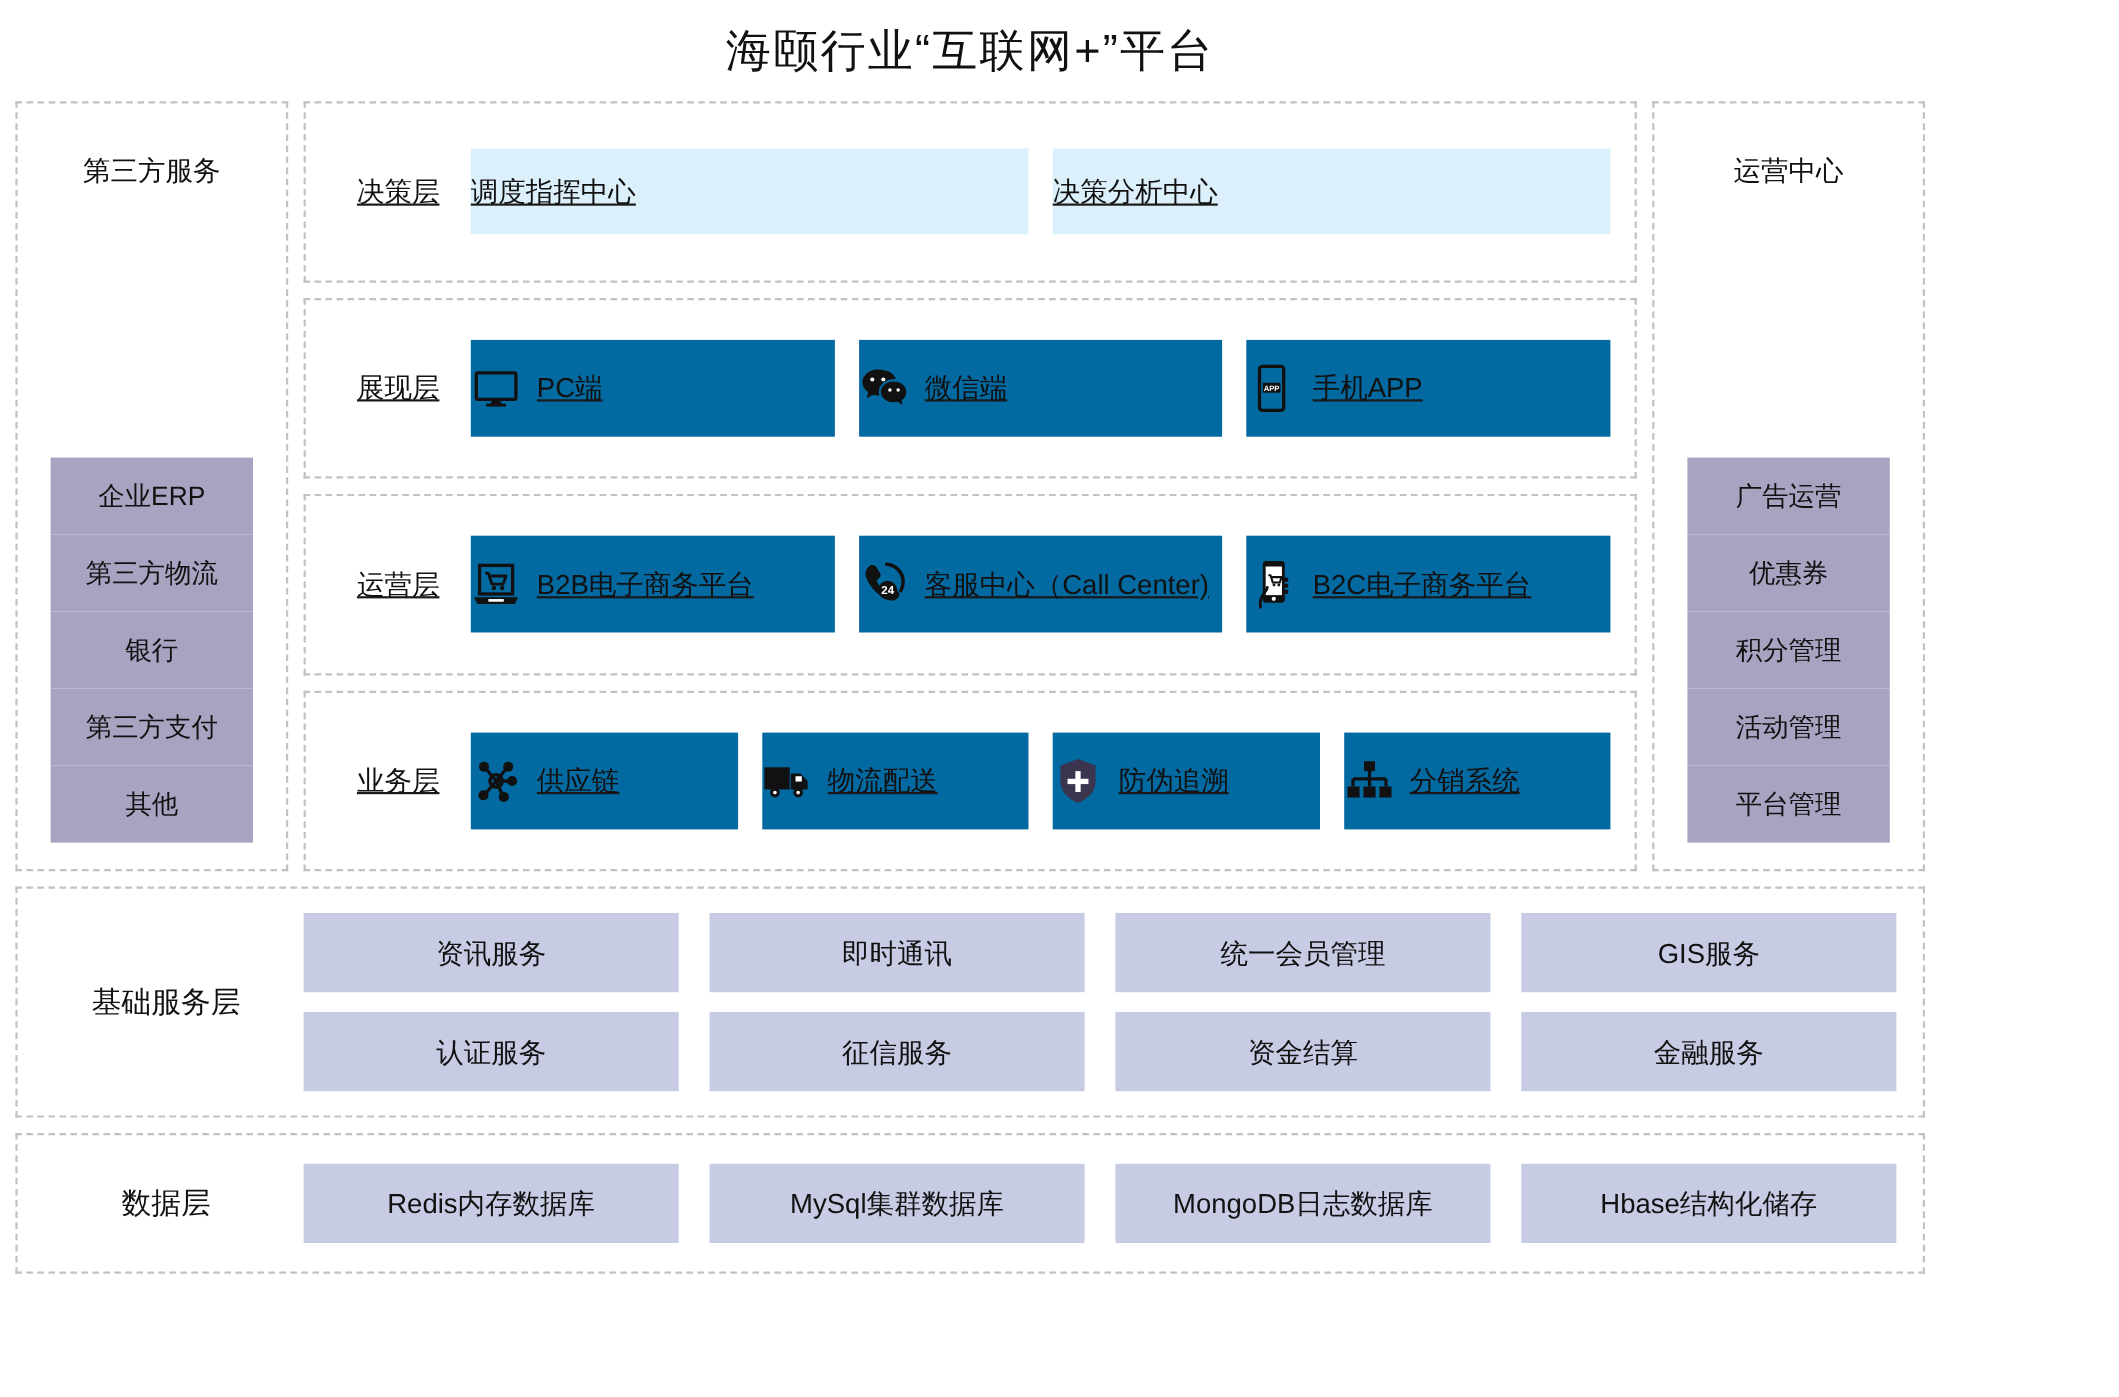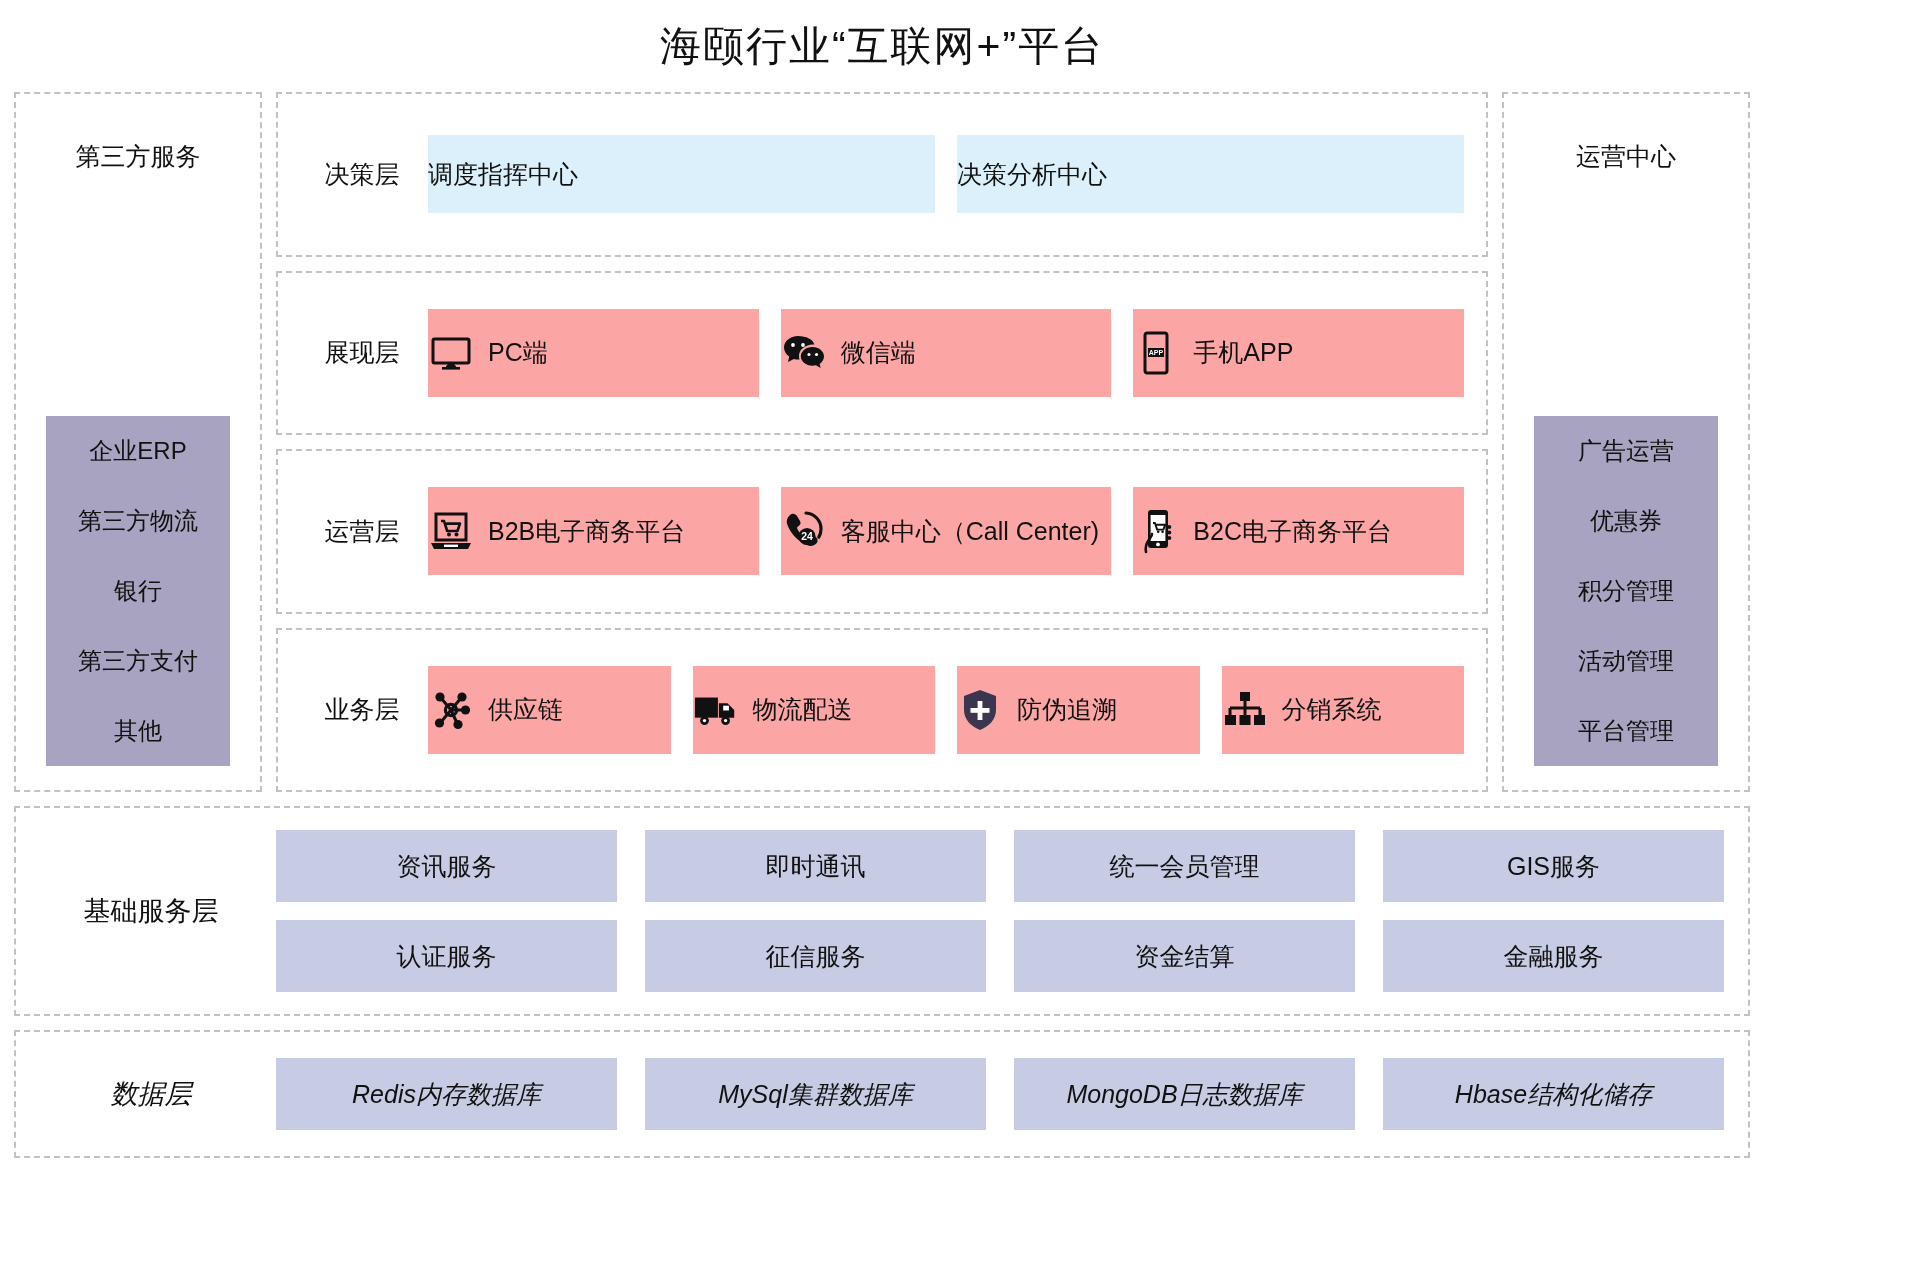"决策层" .center-col { text-decoration: none -> underline }
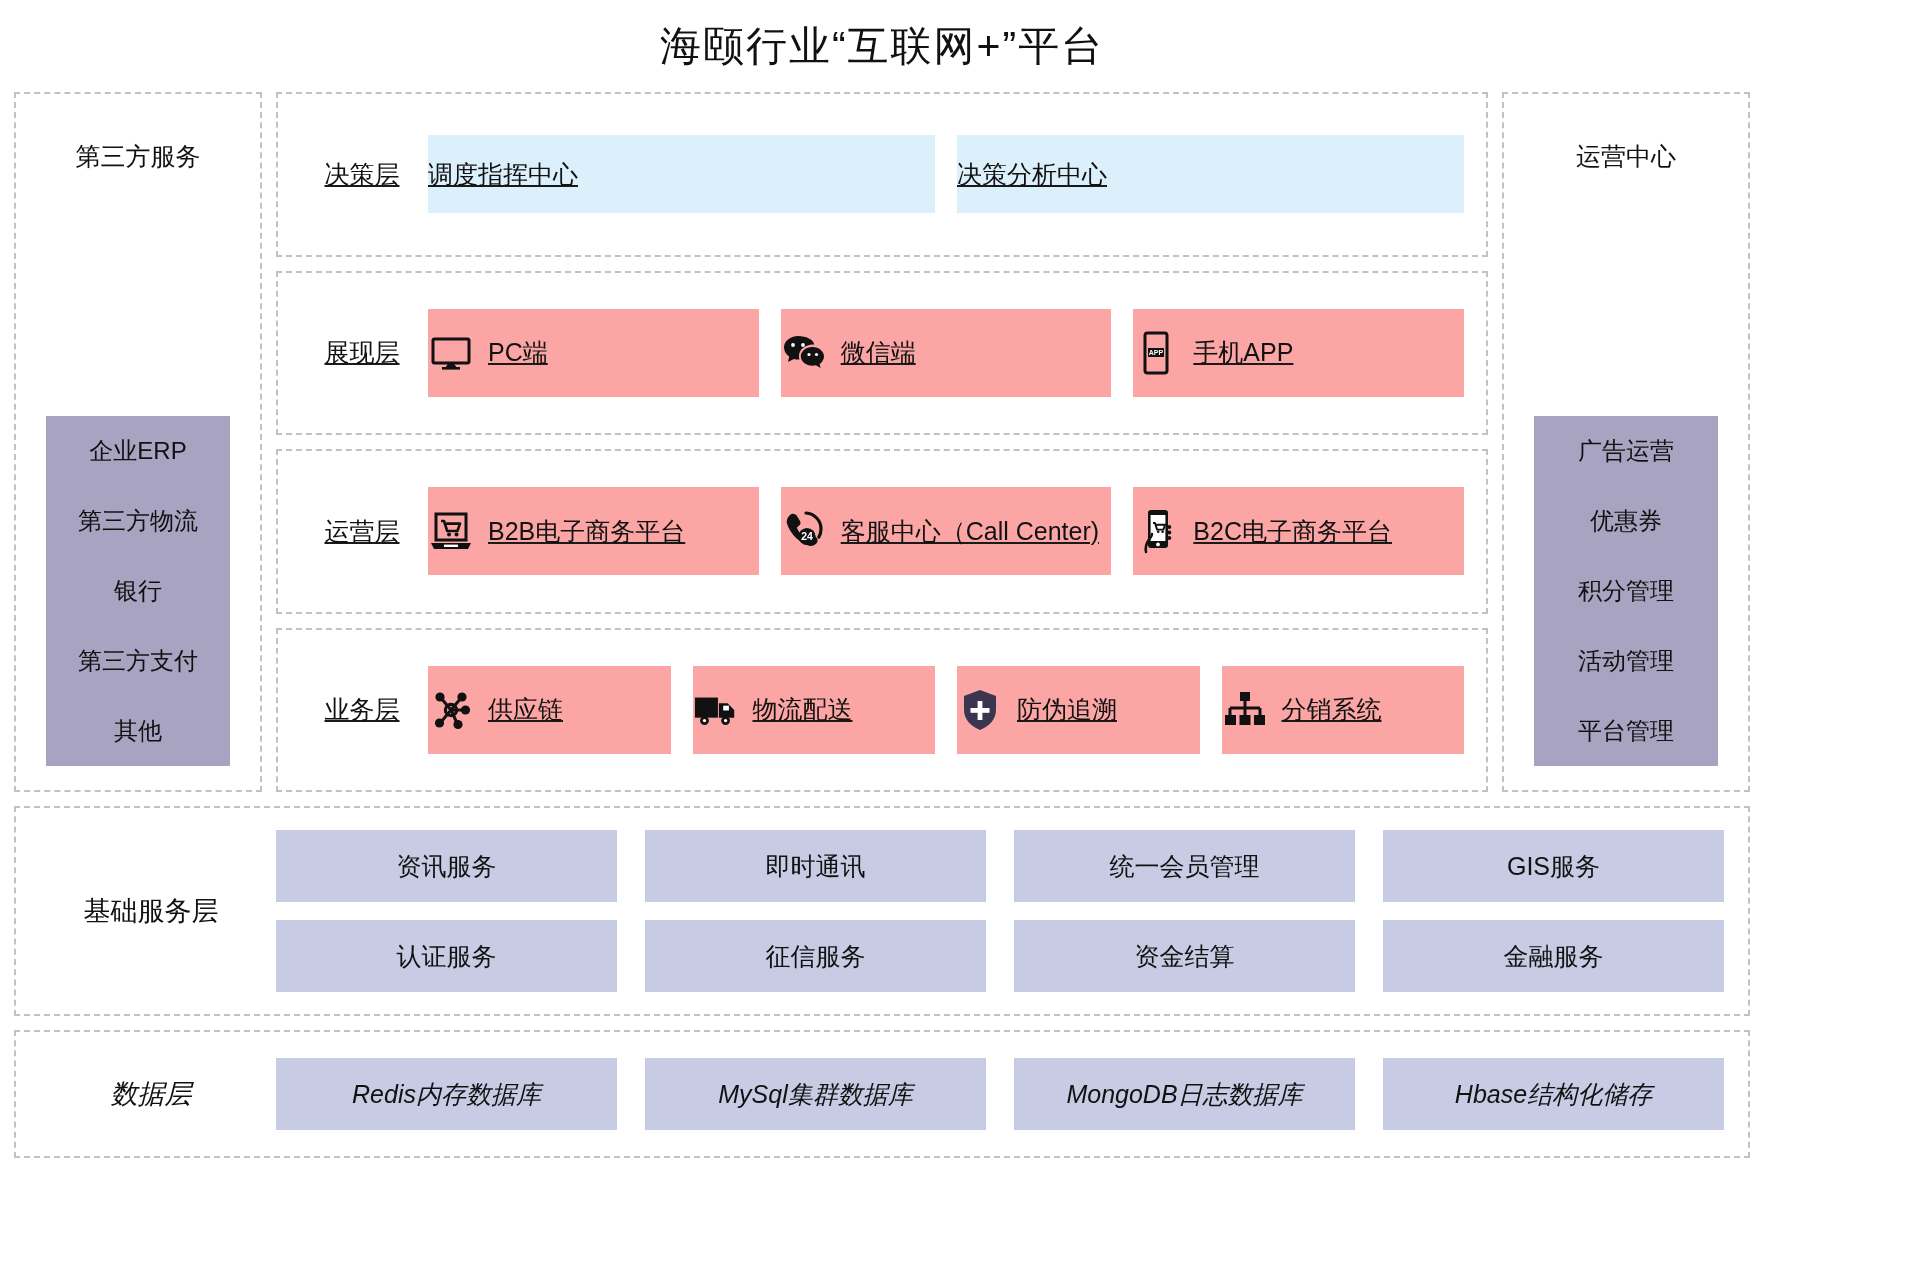"PC端" .card.pink { background: #fca5a5 -> #0369a1 }
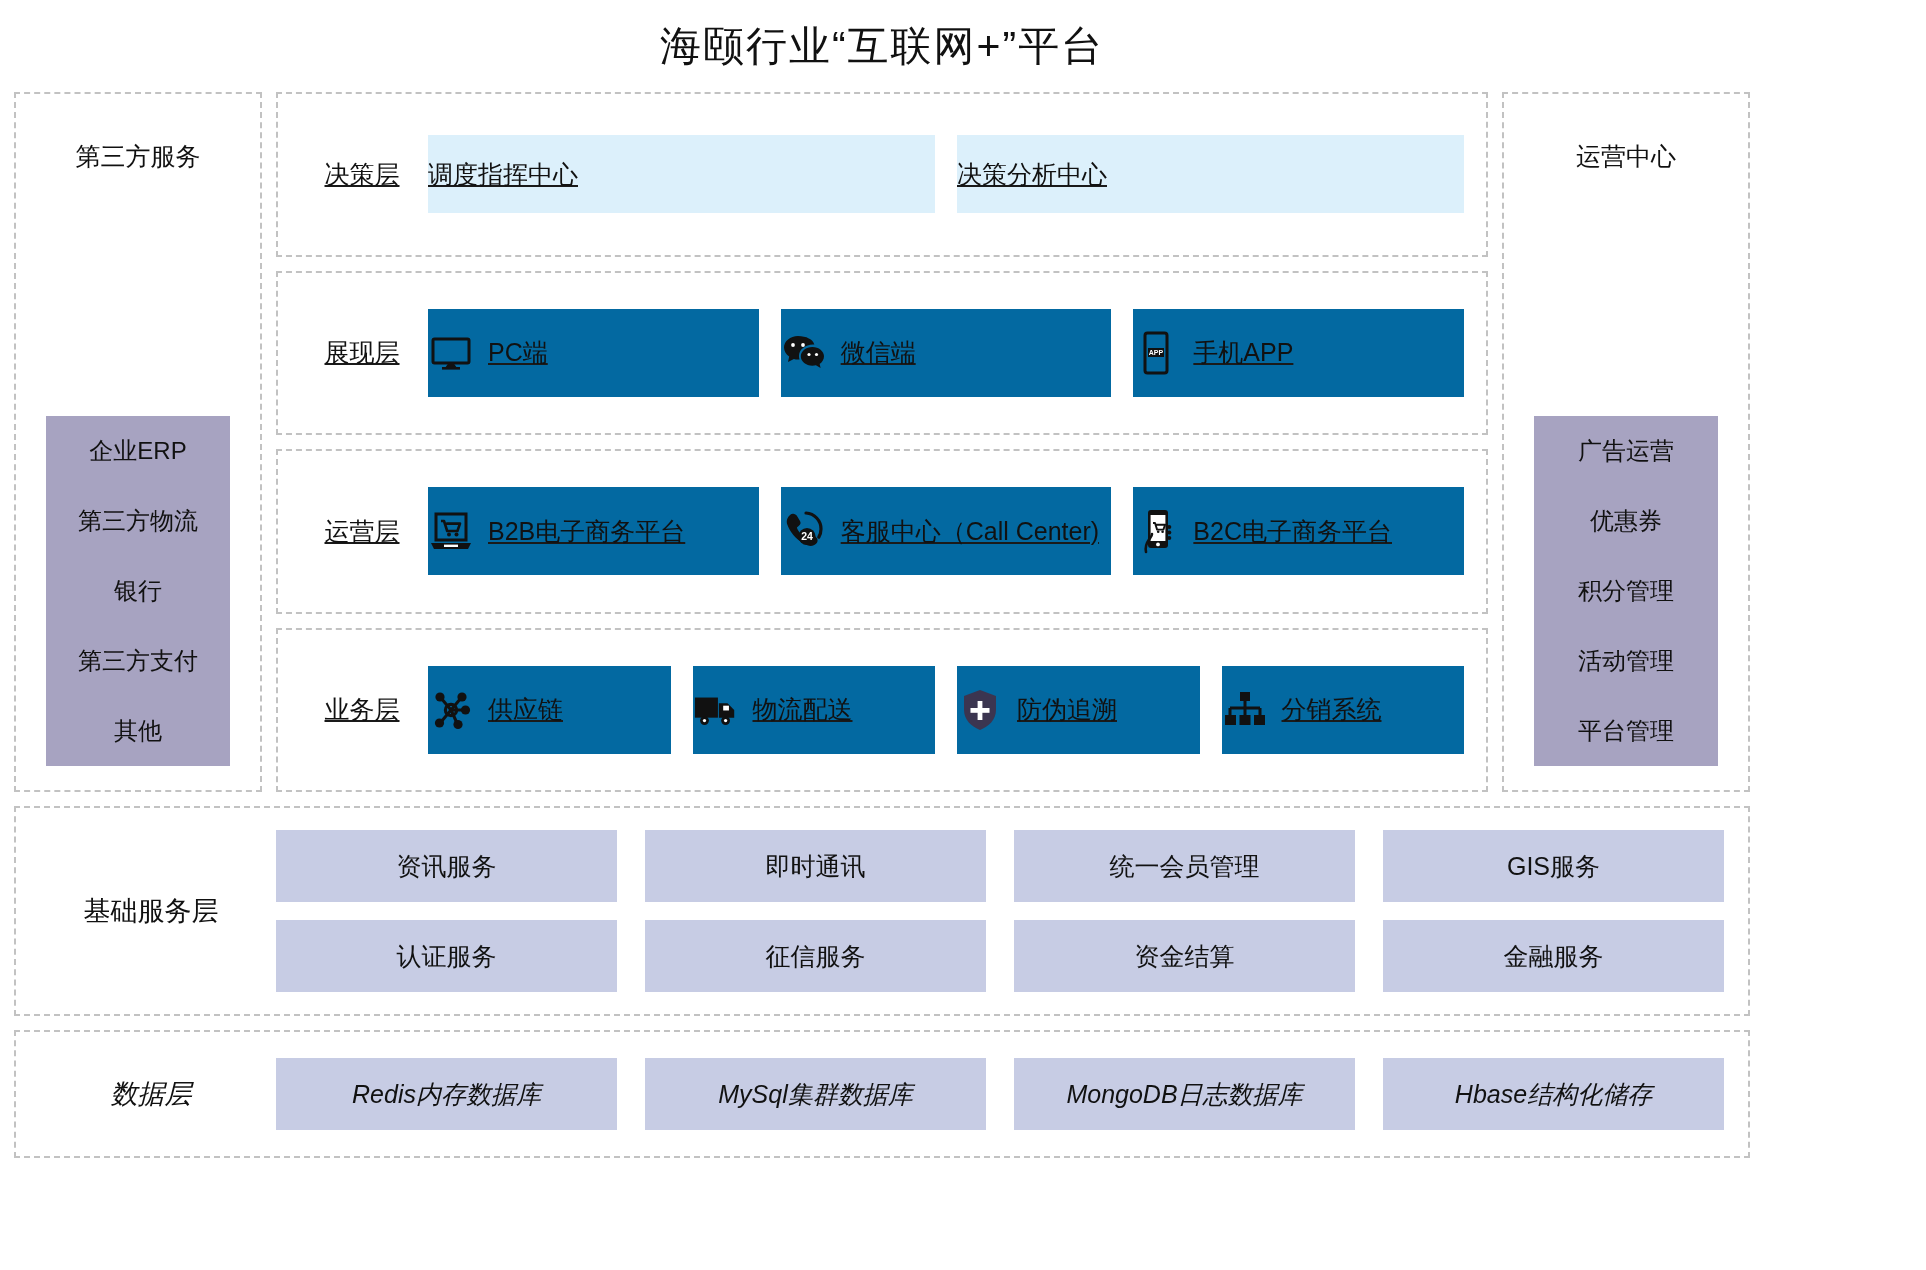"数据层" div.bottom-region { font-style: italic -> none }
